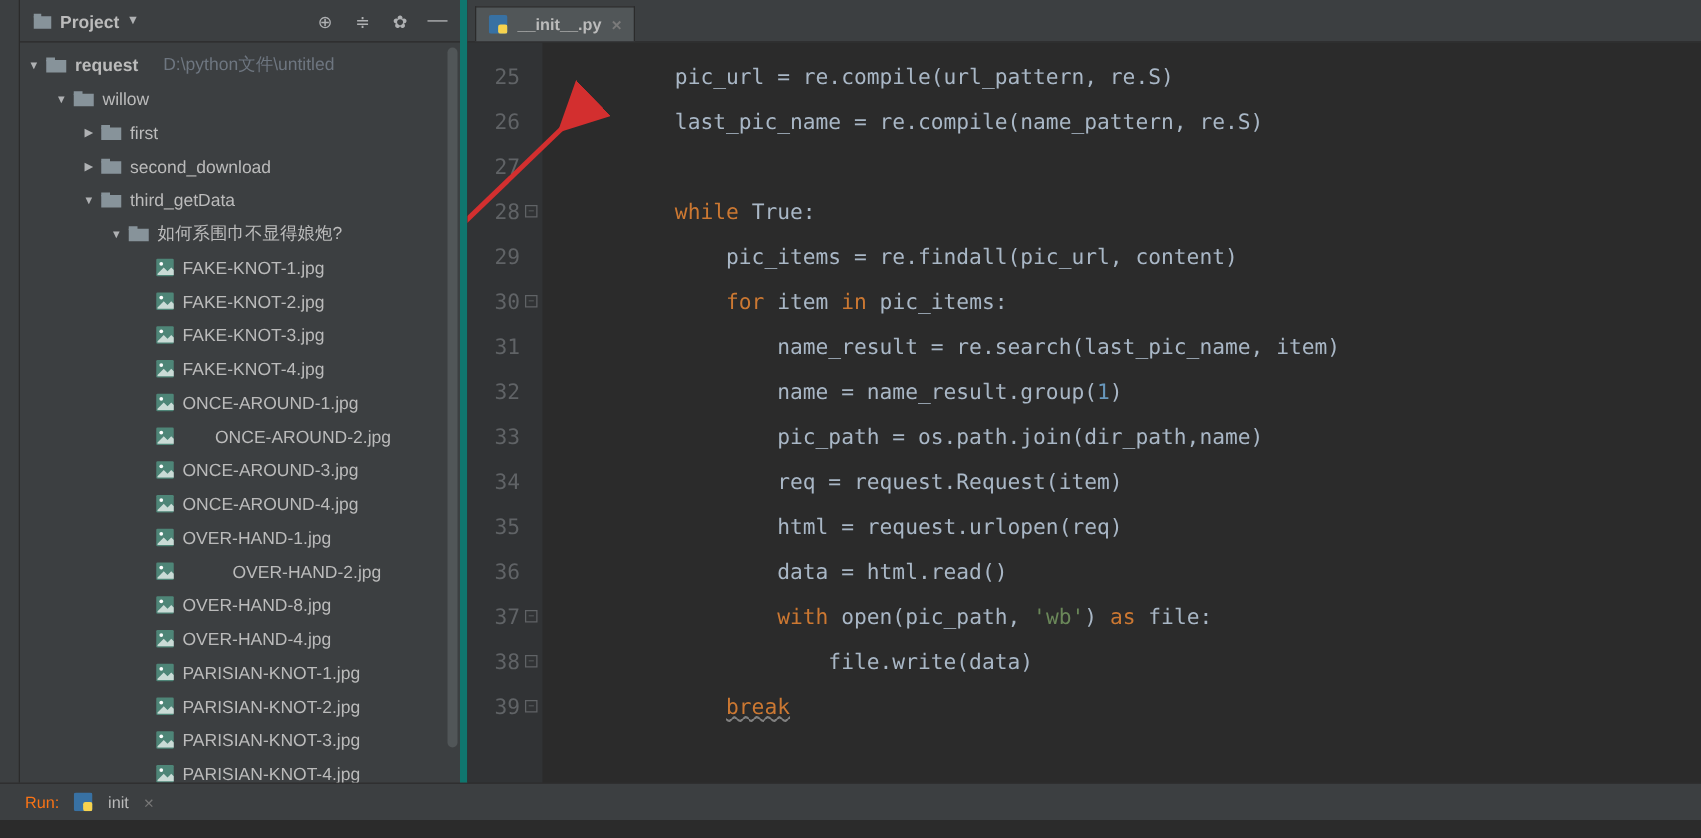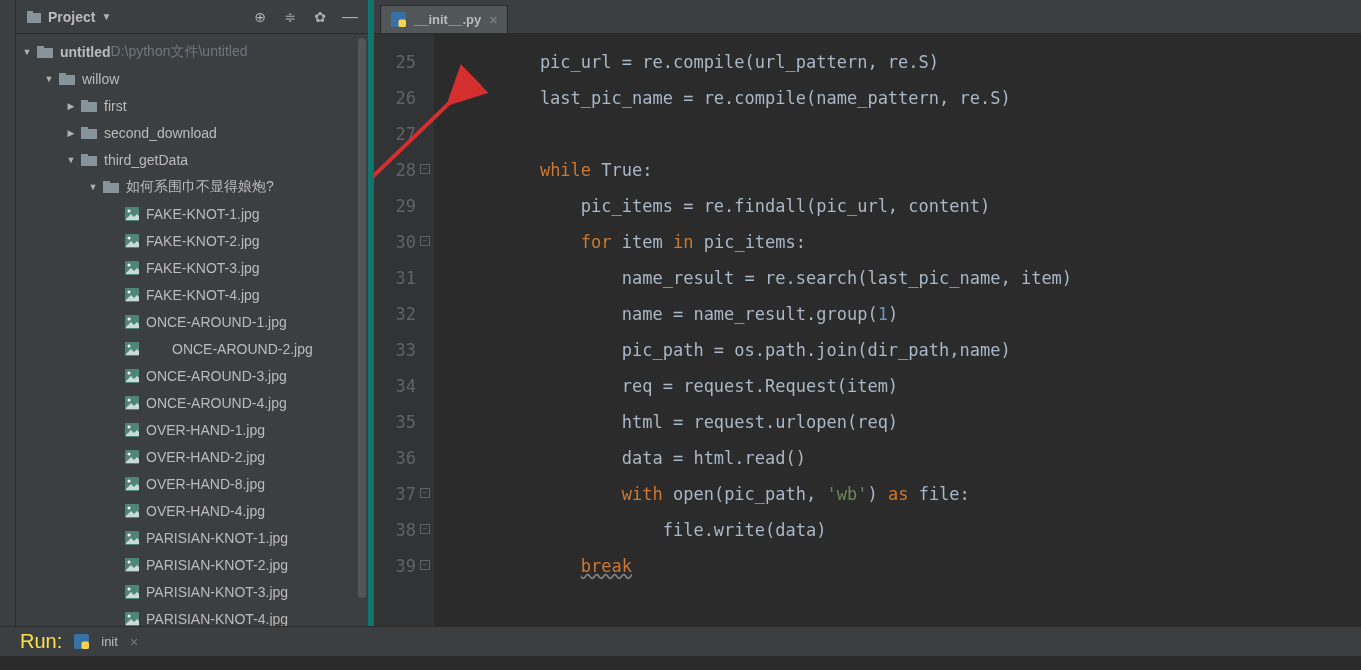"untitled" span.tree-label { text: untitled -> request }
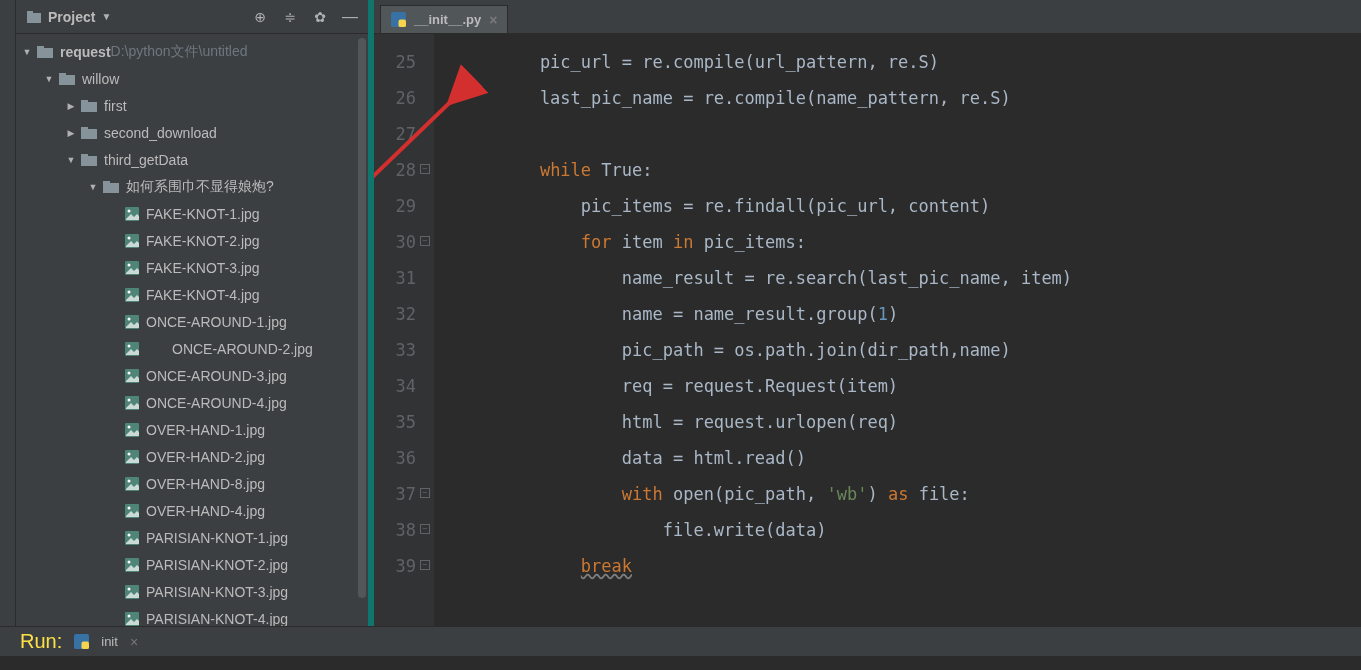"D:\python文件\untitled" .tree-path { margin-left: 0 -> 20px }
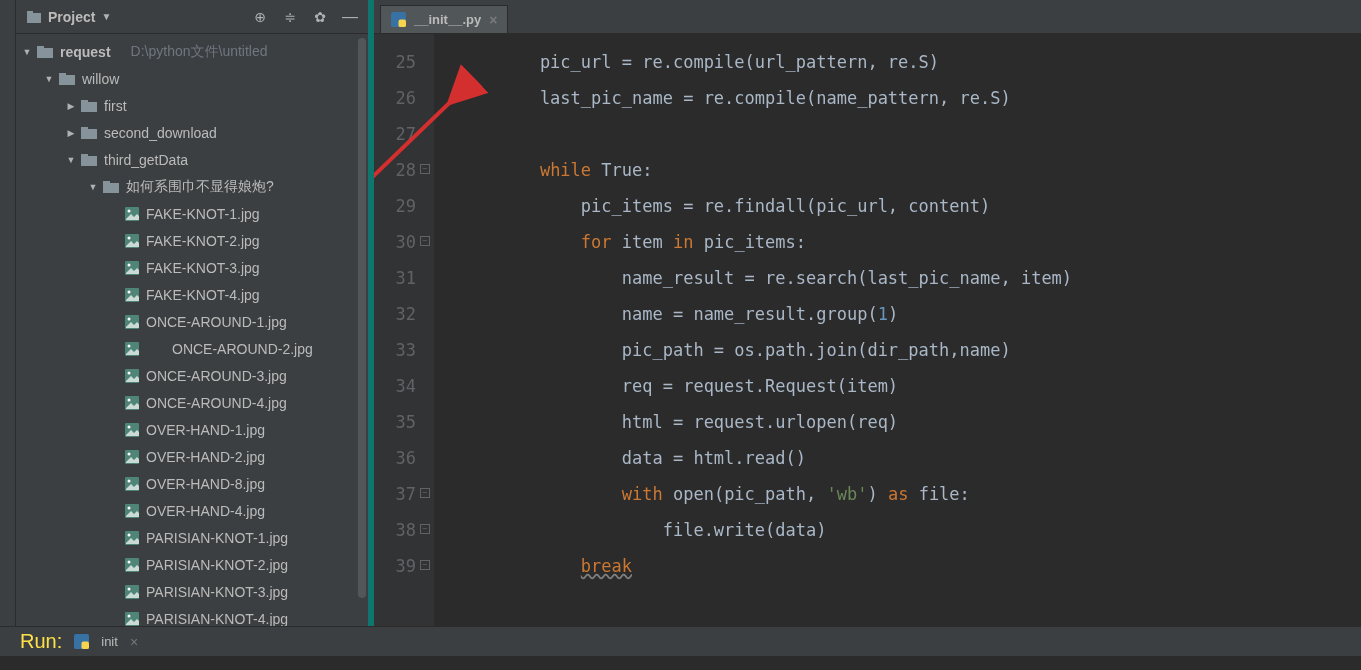"OVER-HAND-2.jpg" div.tree-row { gap: none -> 40px }
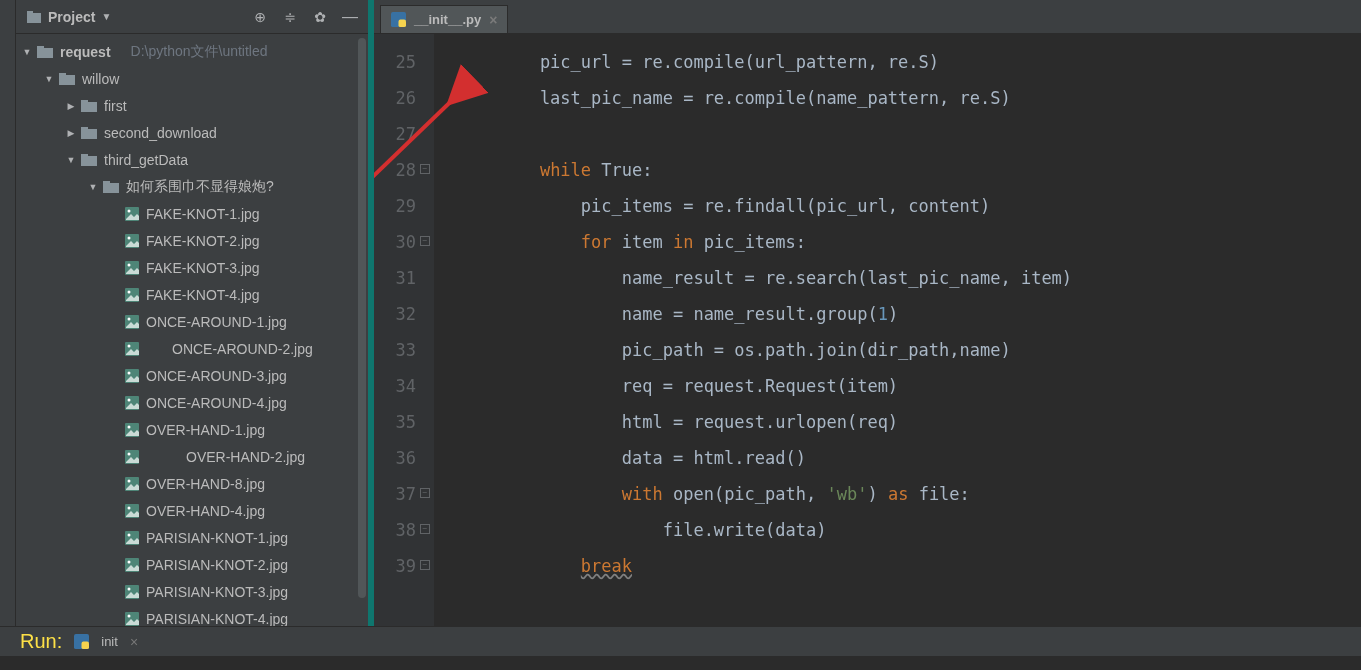"Run:" .bottom-label { color: #fde047 -> #f97316; font-size: 20px -> 13px }
